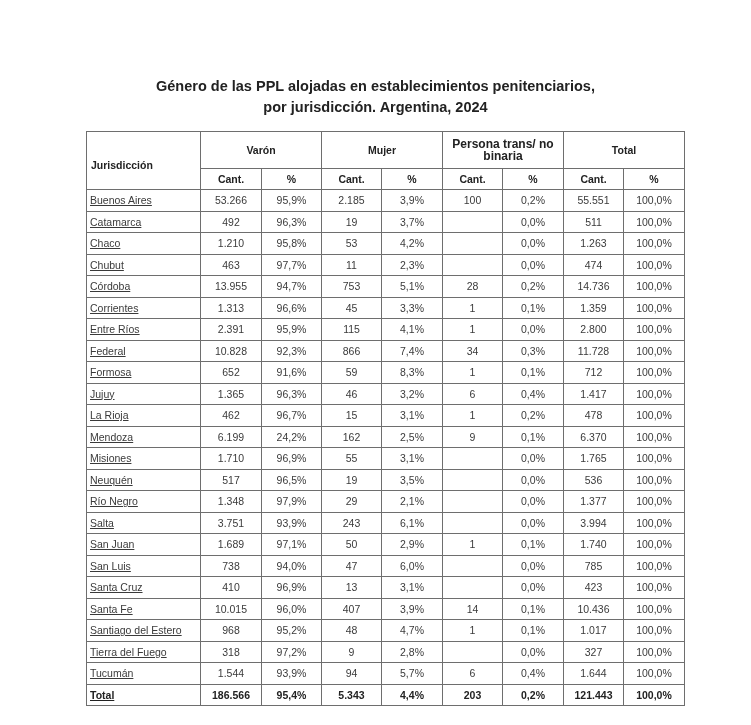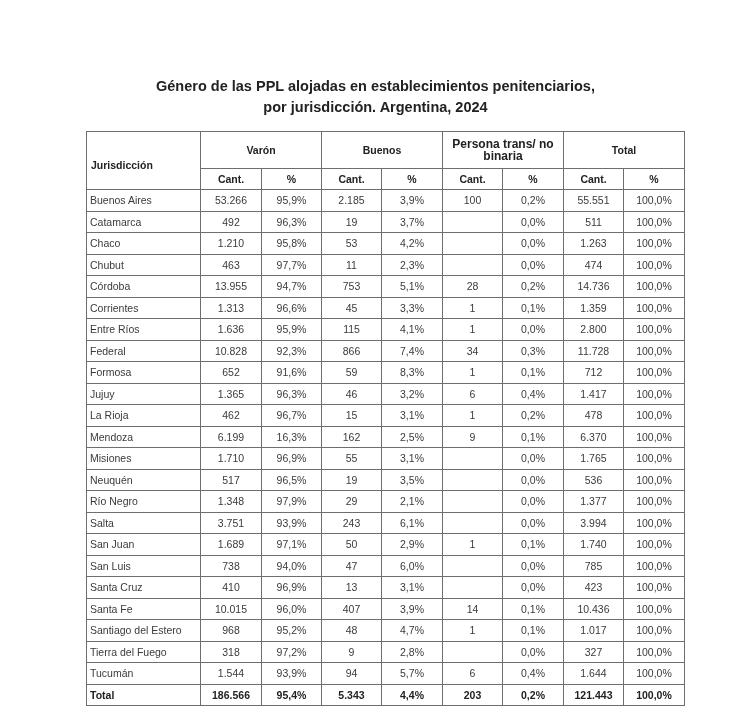"Buenos" th { text: Buenos -> Mujer }
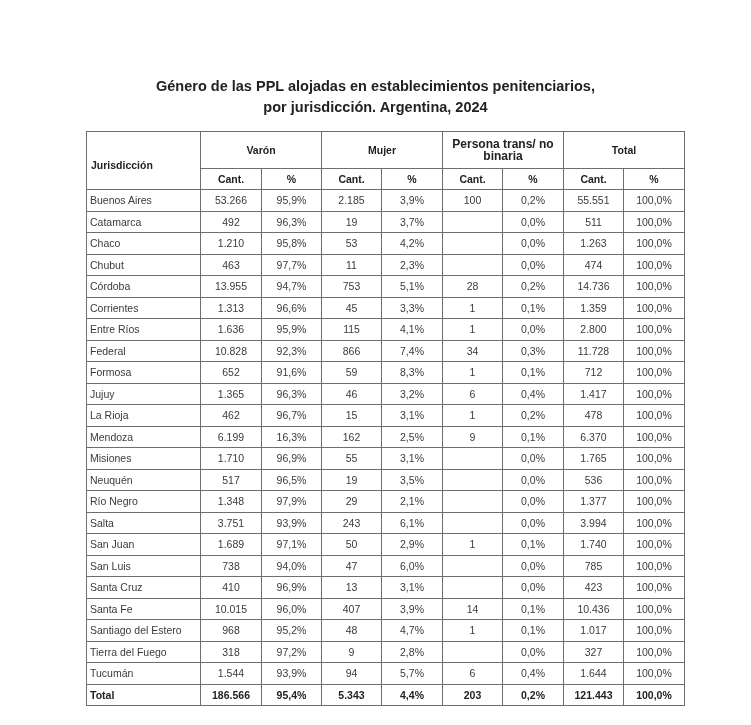"Buenos Aires" tbody td.name { text-decoration: none -> underline }
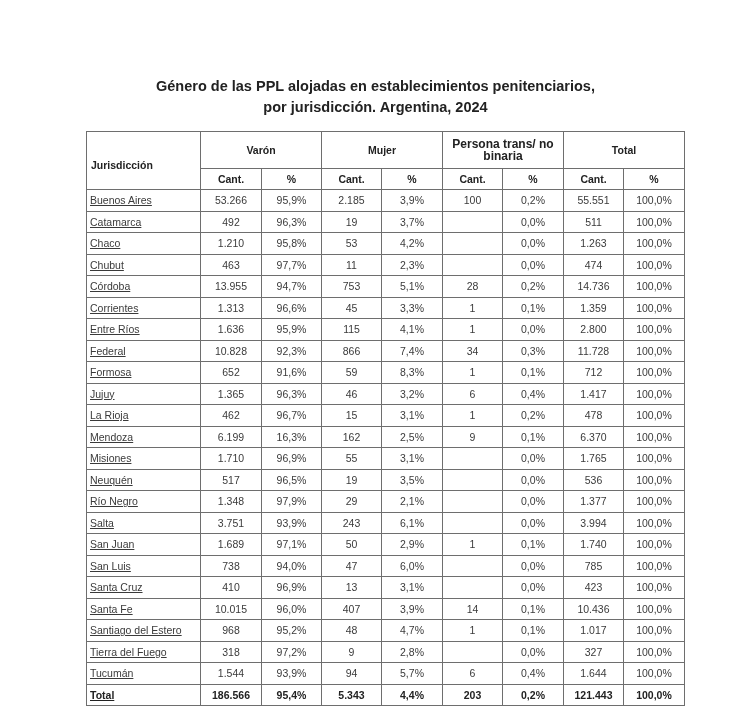"1.636" td { text: 1.636 -> 2.391 }
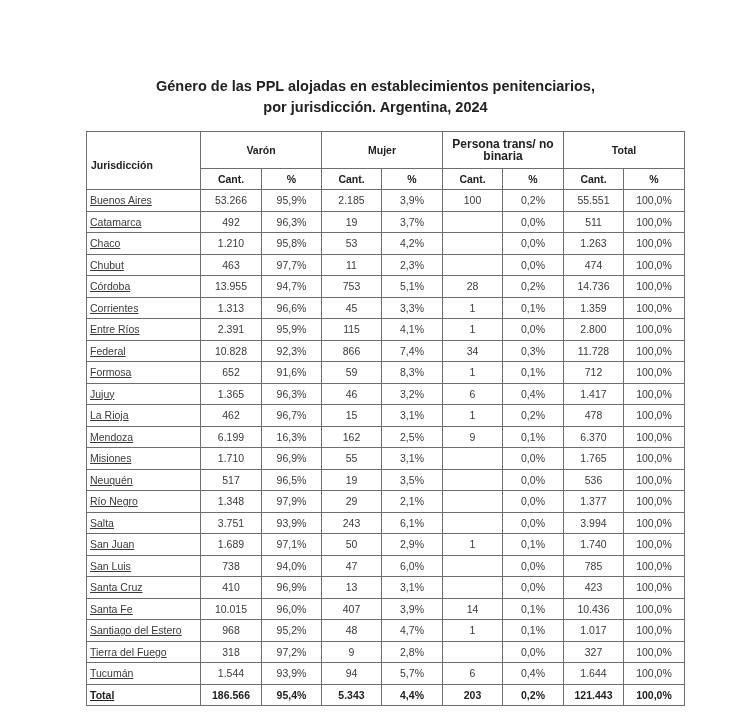"16,3%" td { text: 16,3% -> 24,2% }
